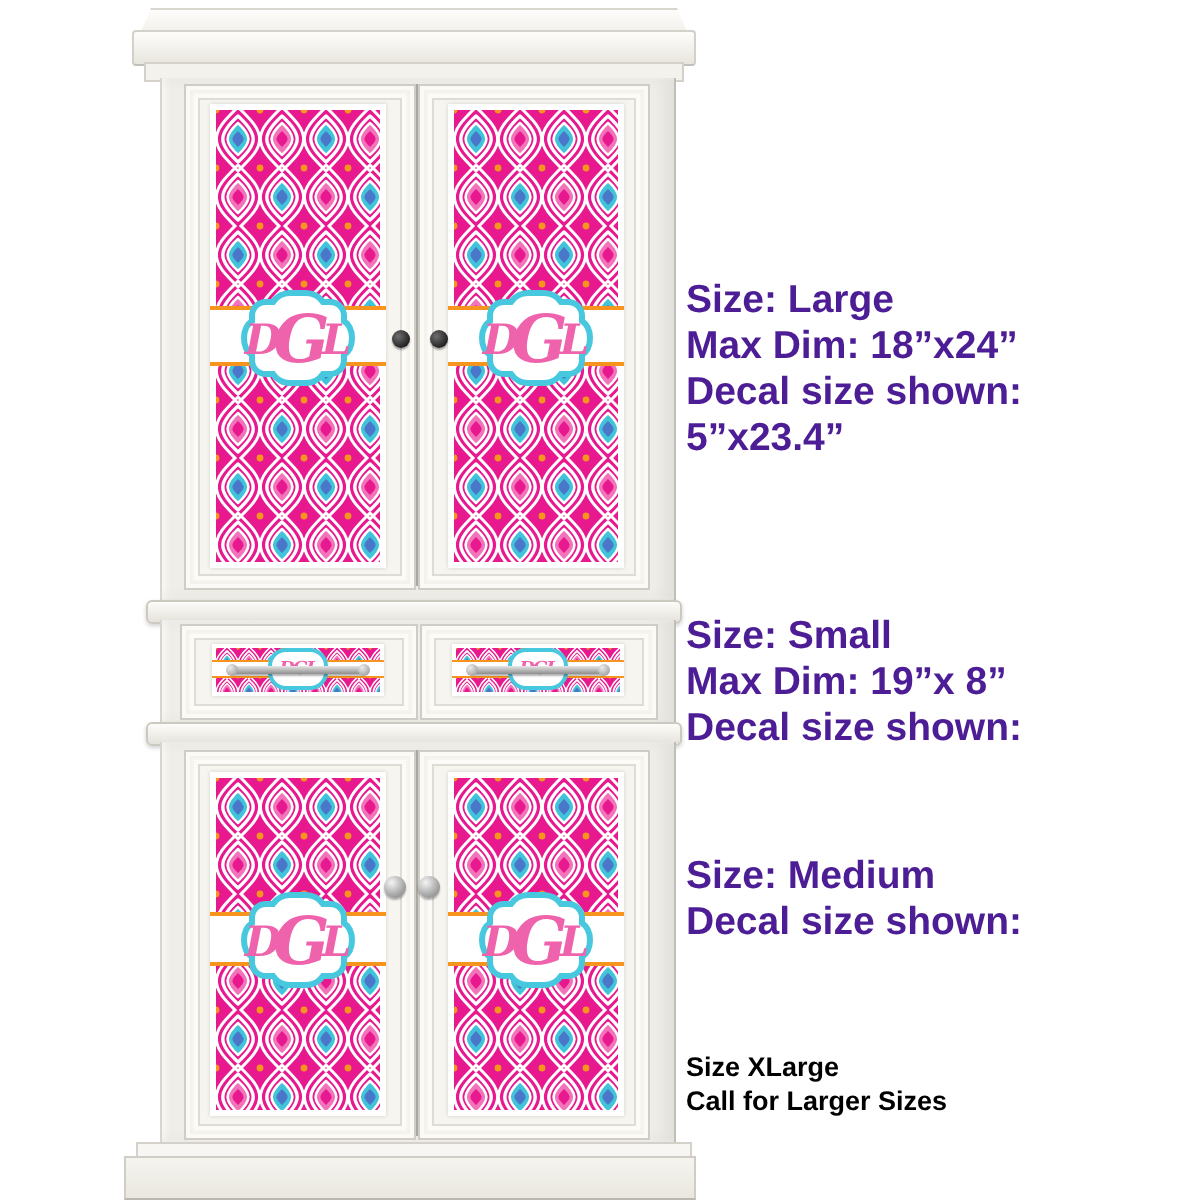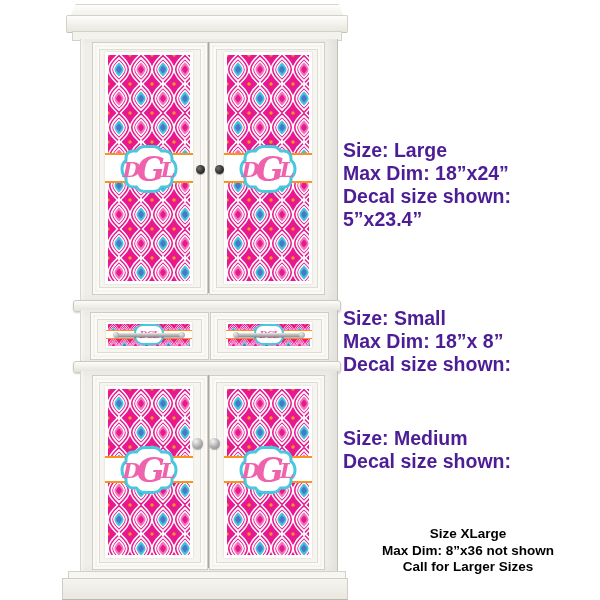"Max Dim: 18”x 8”" div { text: 18 -> 19 }
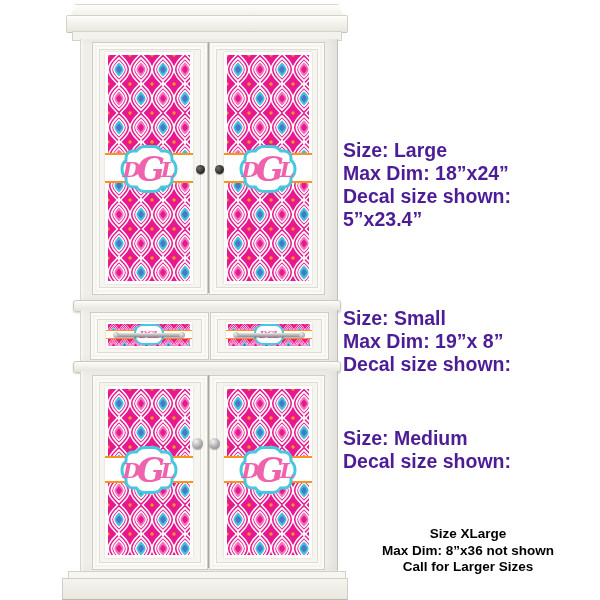"Size XLarge" div.abs { text-align: center -> none }
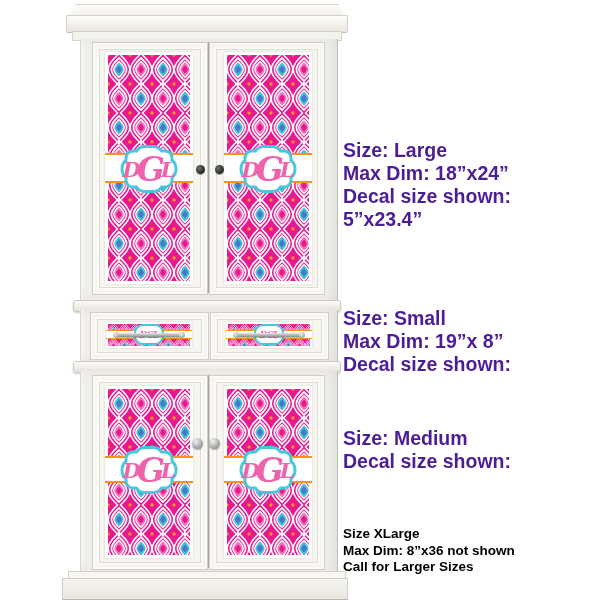"Max Dim: 8”x36 not shown" div { html: <div>Max Dim: 8”x36 not shown</div> -> none }
